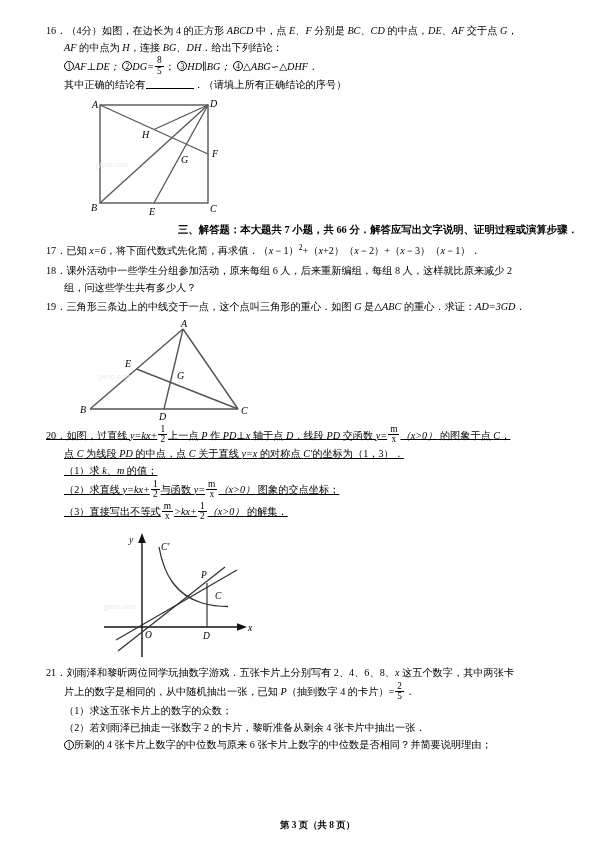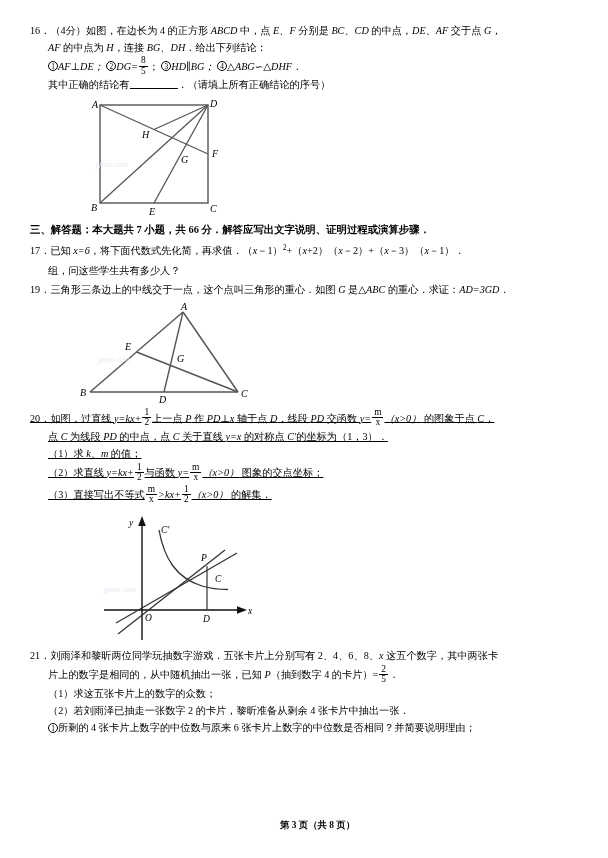"16．（4分）如图，在边长为 4 的正方形 ABCD 中，点" .q { margin: 0 0 2px 0 -> 0 0 2px 16px }
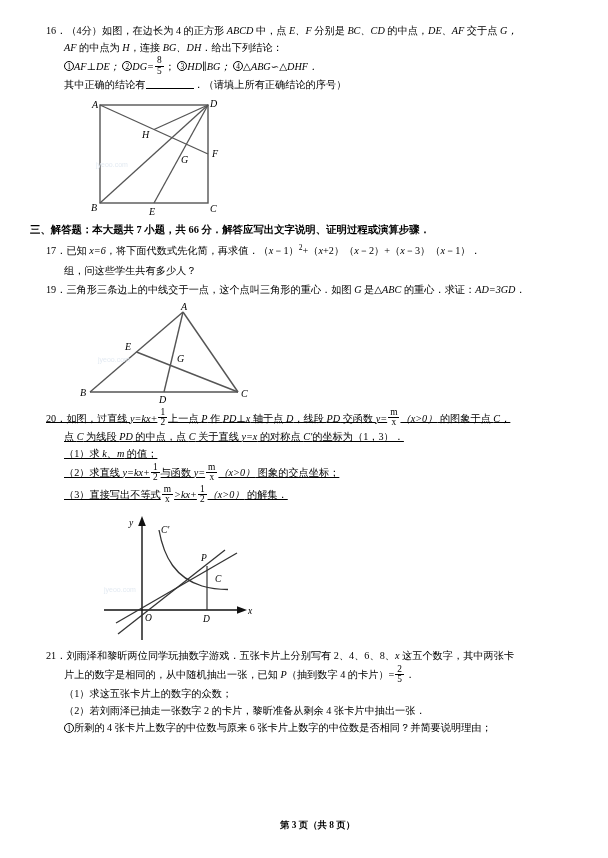"三、解答题：本大题共 7 小题，共 66" .sec-head { text-align: none -> right }
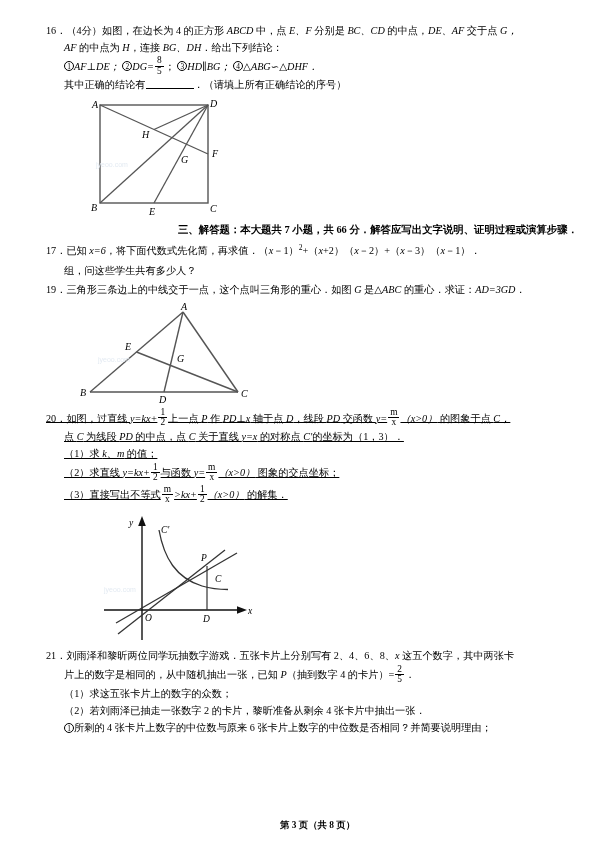"18．课外活动中一些学生分组参加活动，原来每组 6 人，后来重新编组，每组 8" div.qline { html: none -> <div>18．课外活动中一些学生分组参加活动，原来每组 6 人，后来重新编组，每组 8 人，这样就比原来减少 2</div> }
